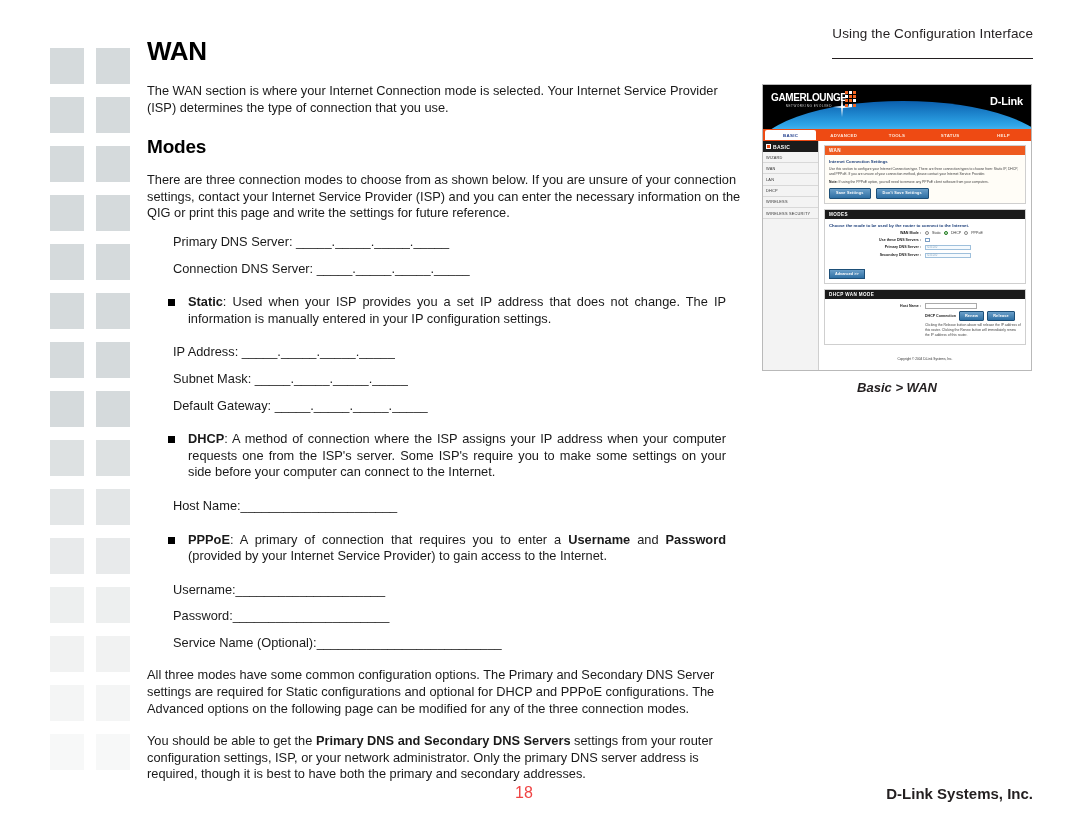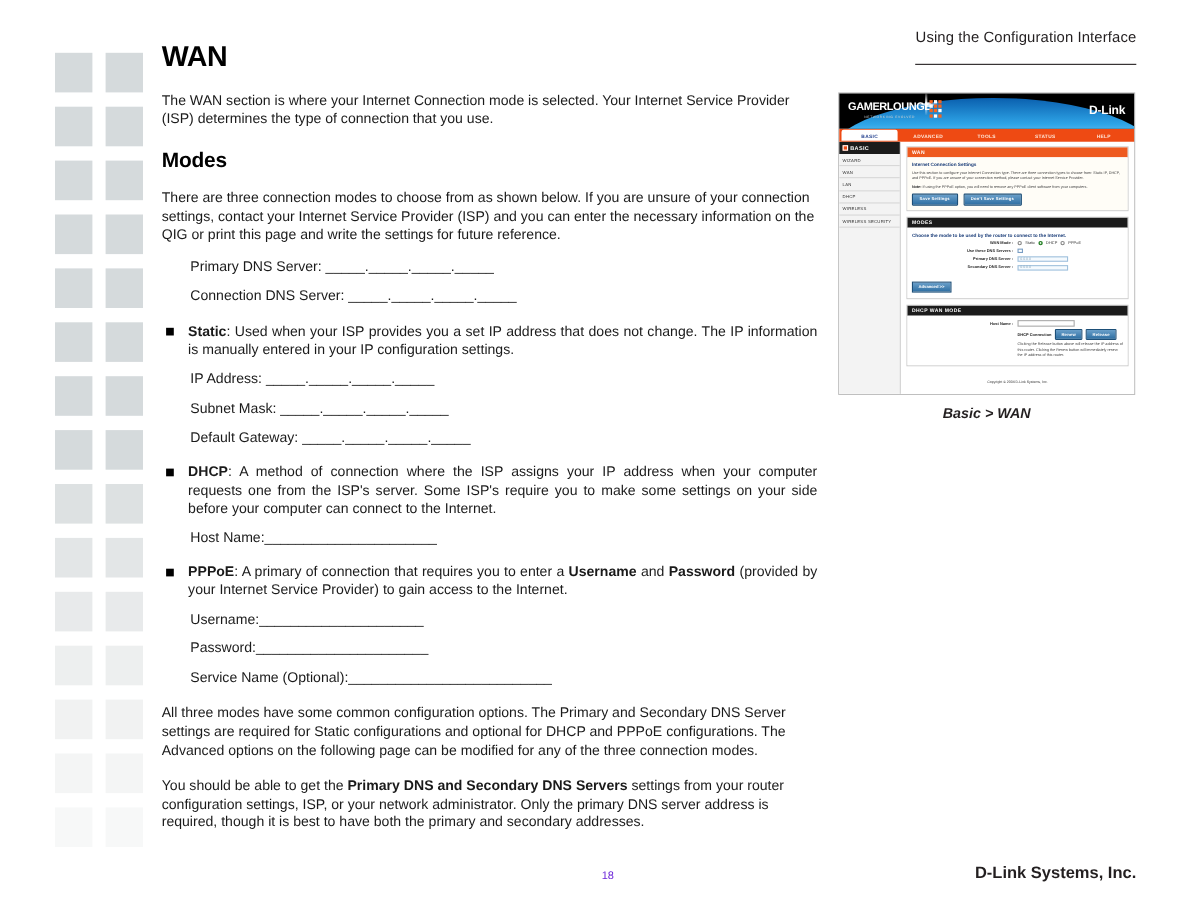"GAMERLOUNGE" .ui-banner { height: 32px -> 44px }
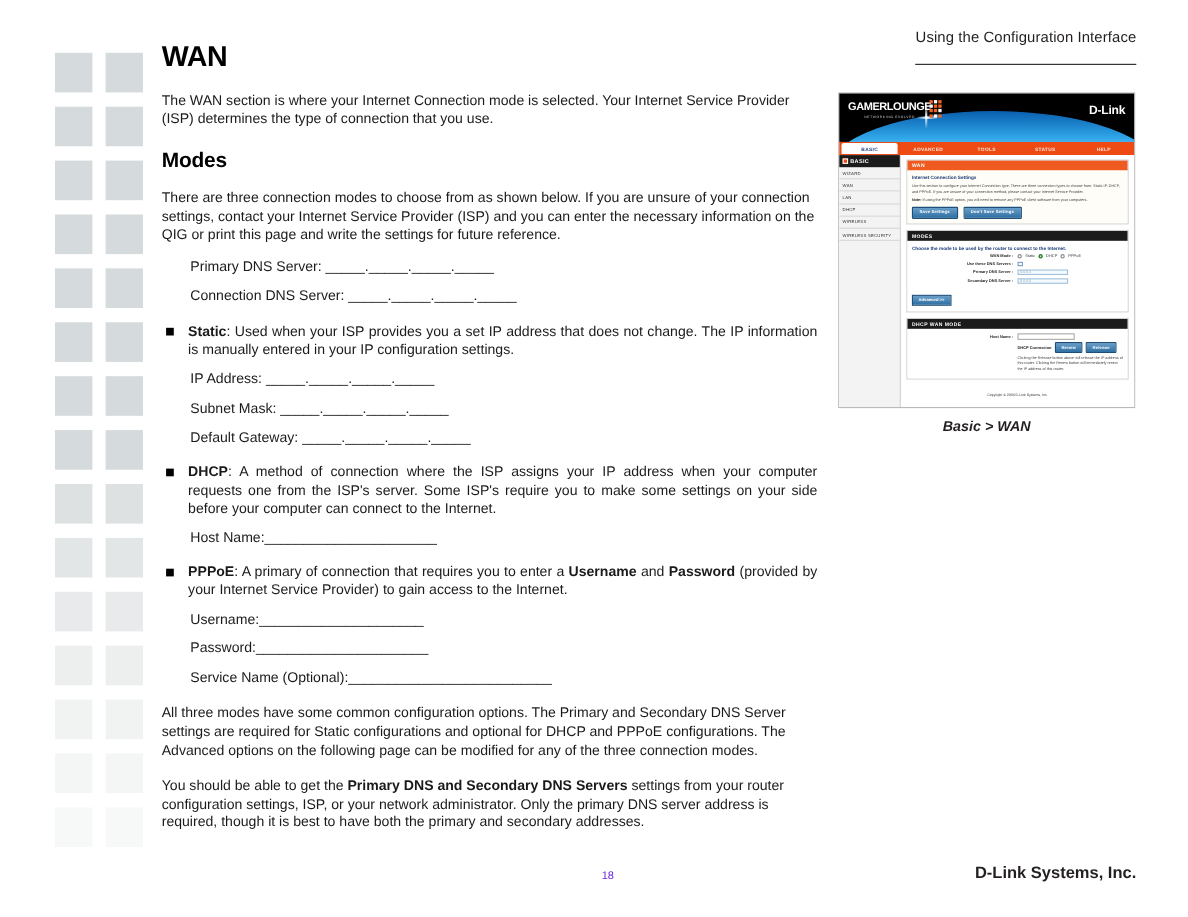"Static: Used when your ISP" ul.modelist { margin: 0 -> 17px }
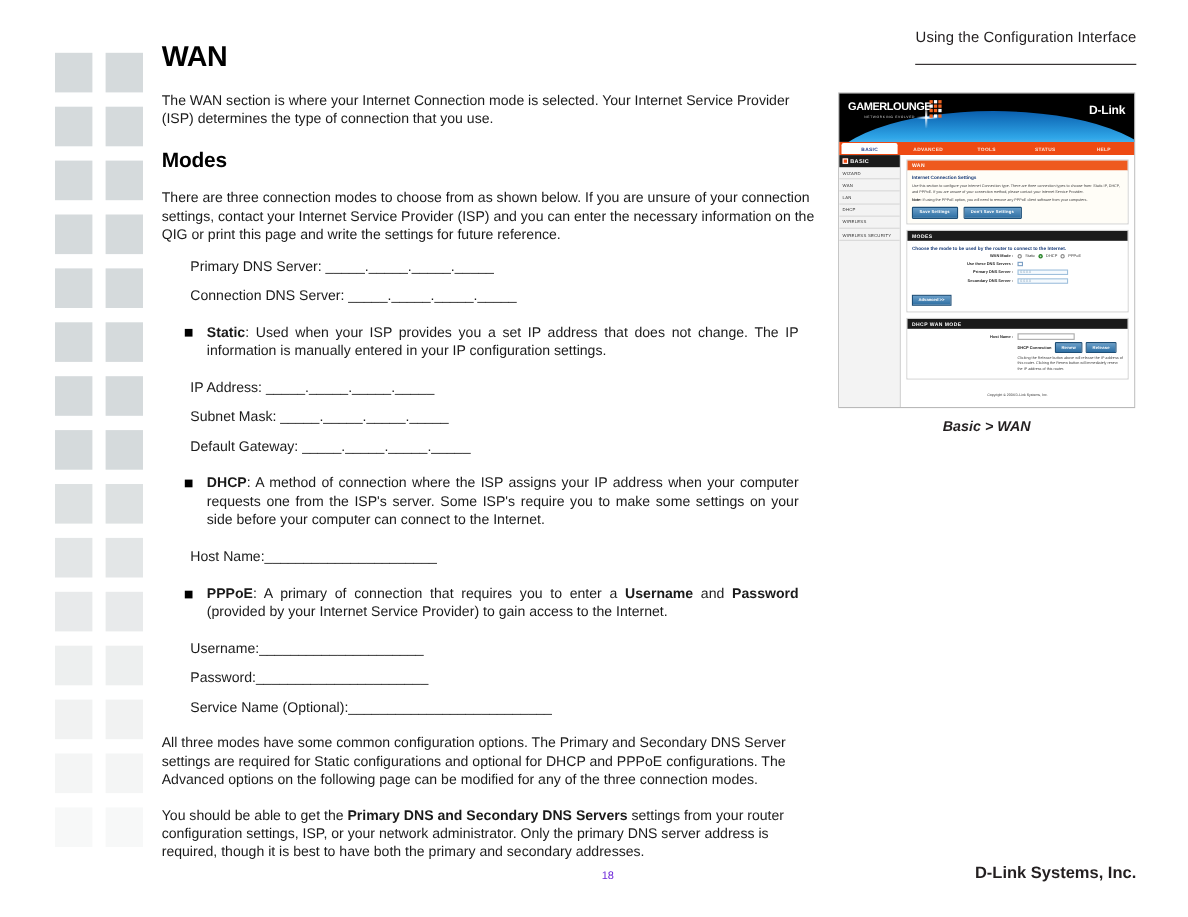"18" .pg-num { color: #6d28d9 -> #ef4444; font-size: 10px -> 16px; left: 547px -> 515px }
